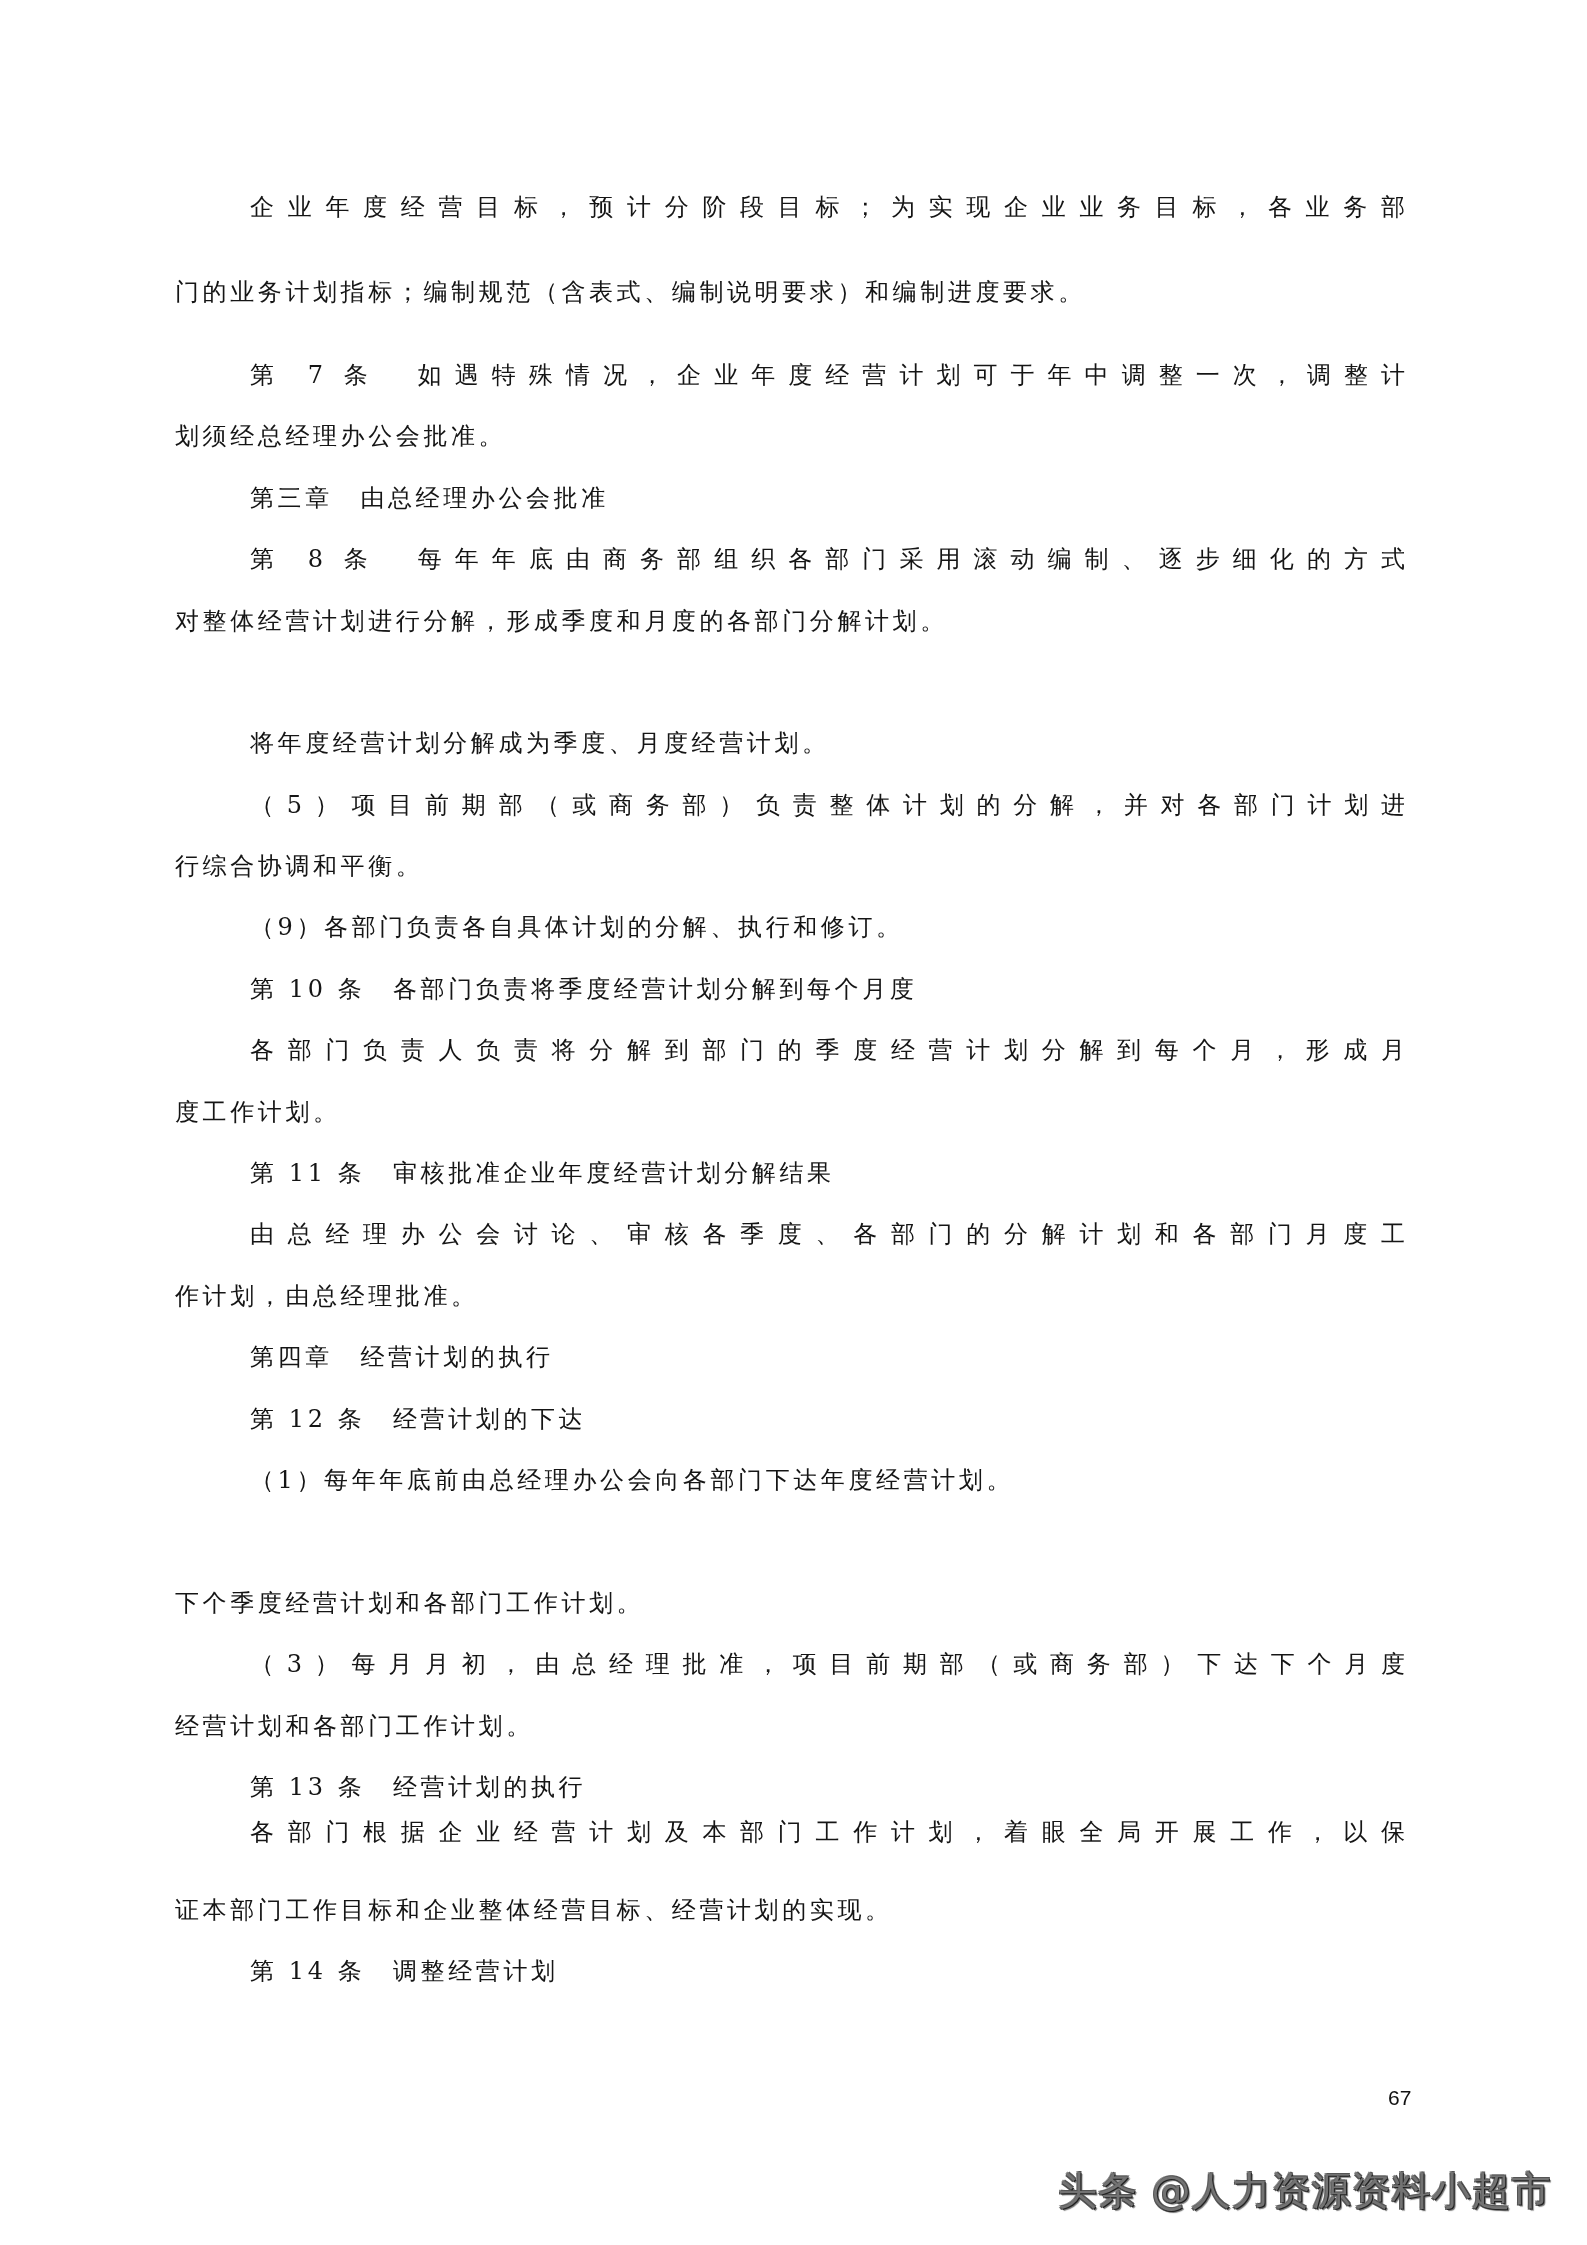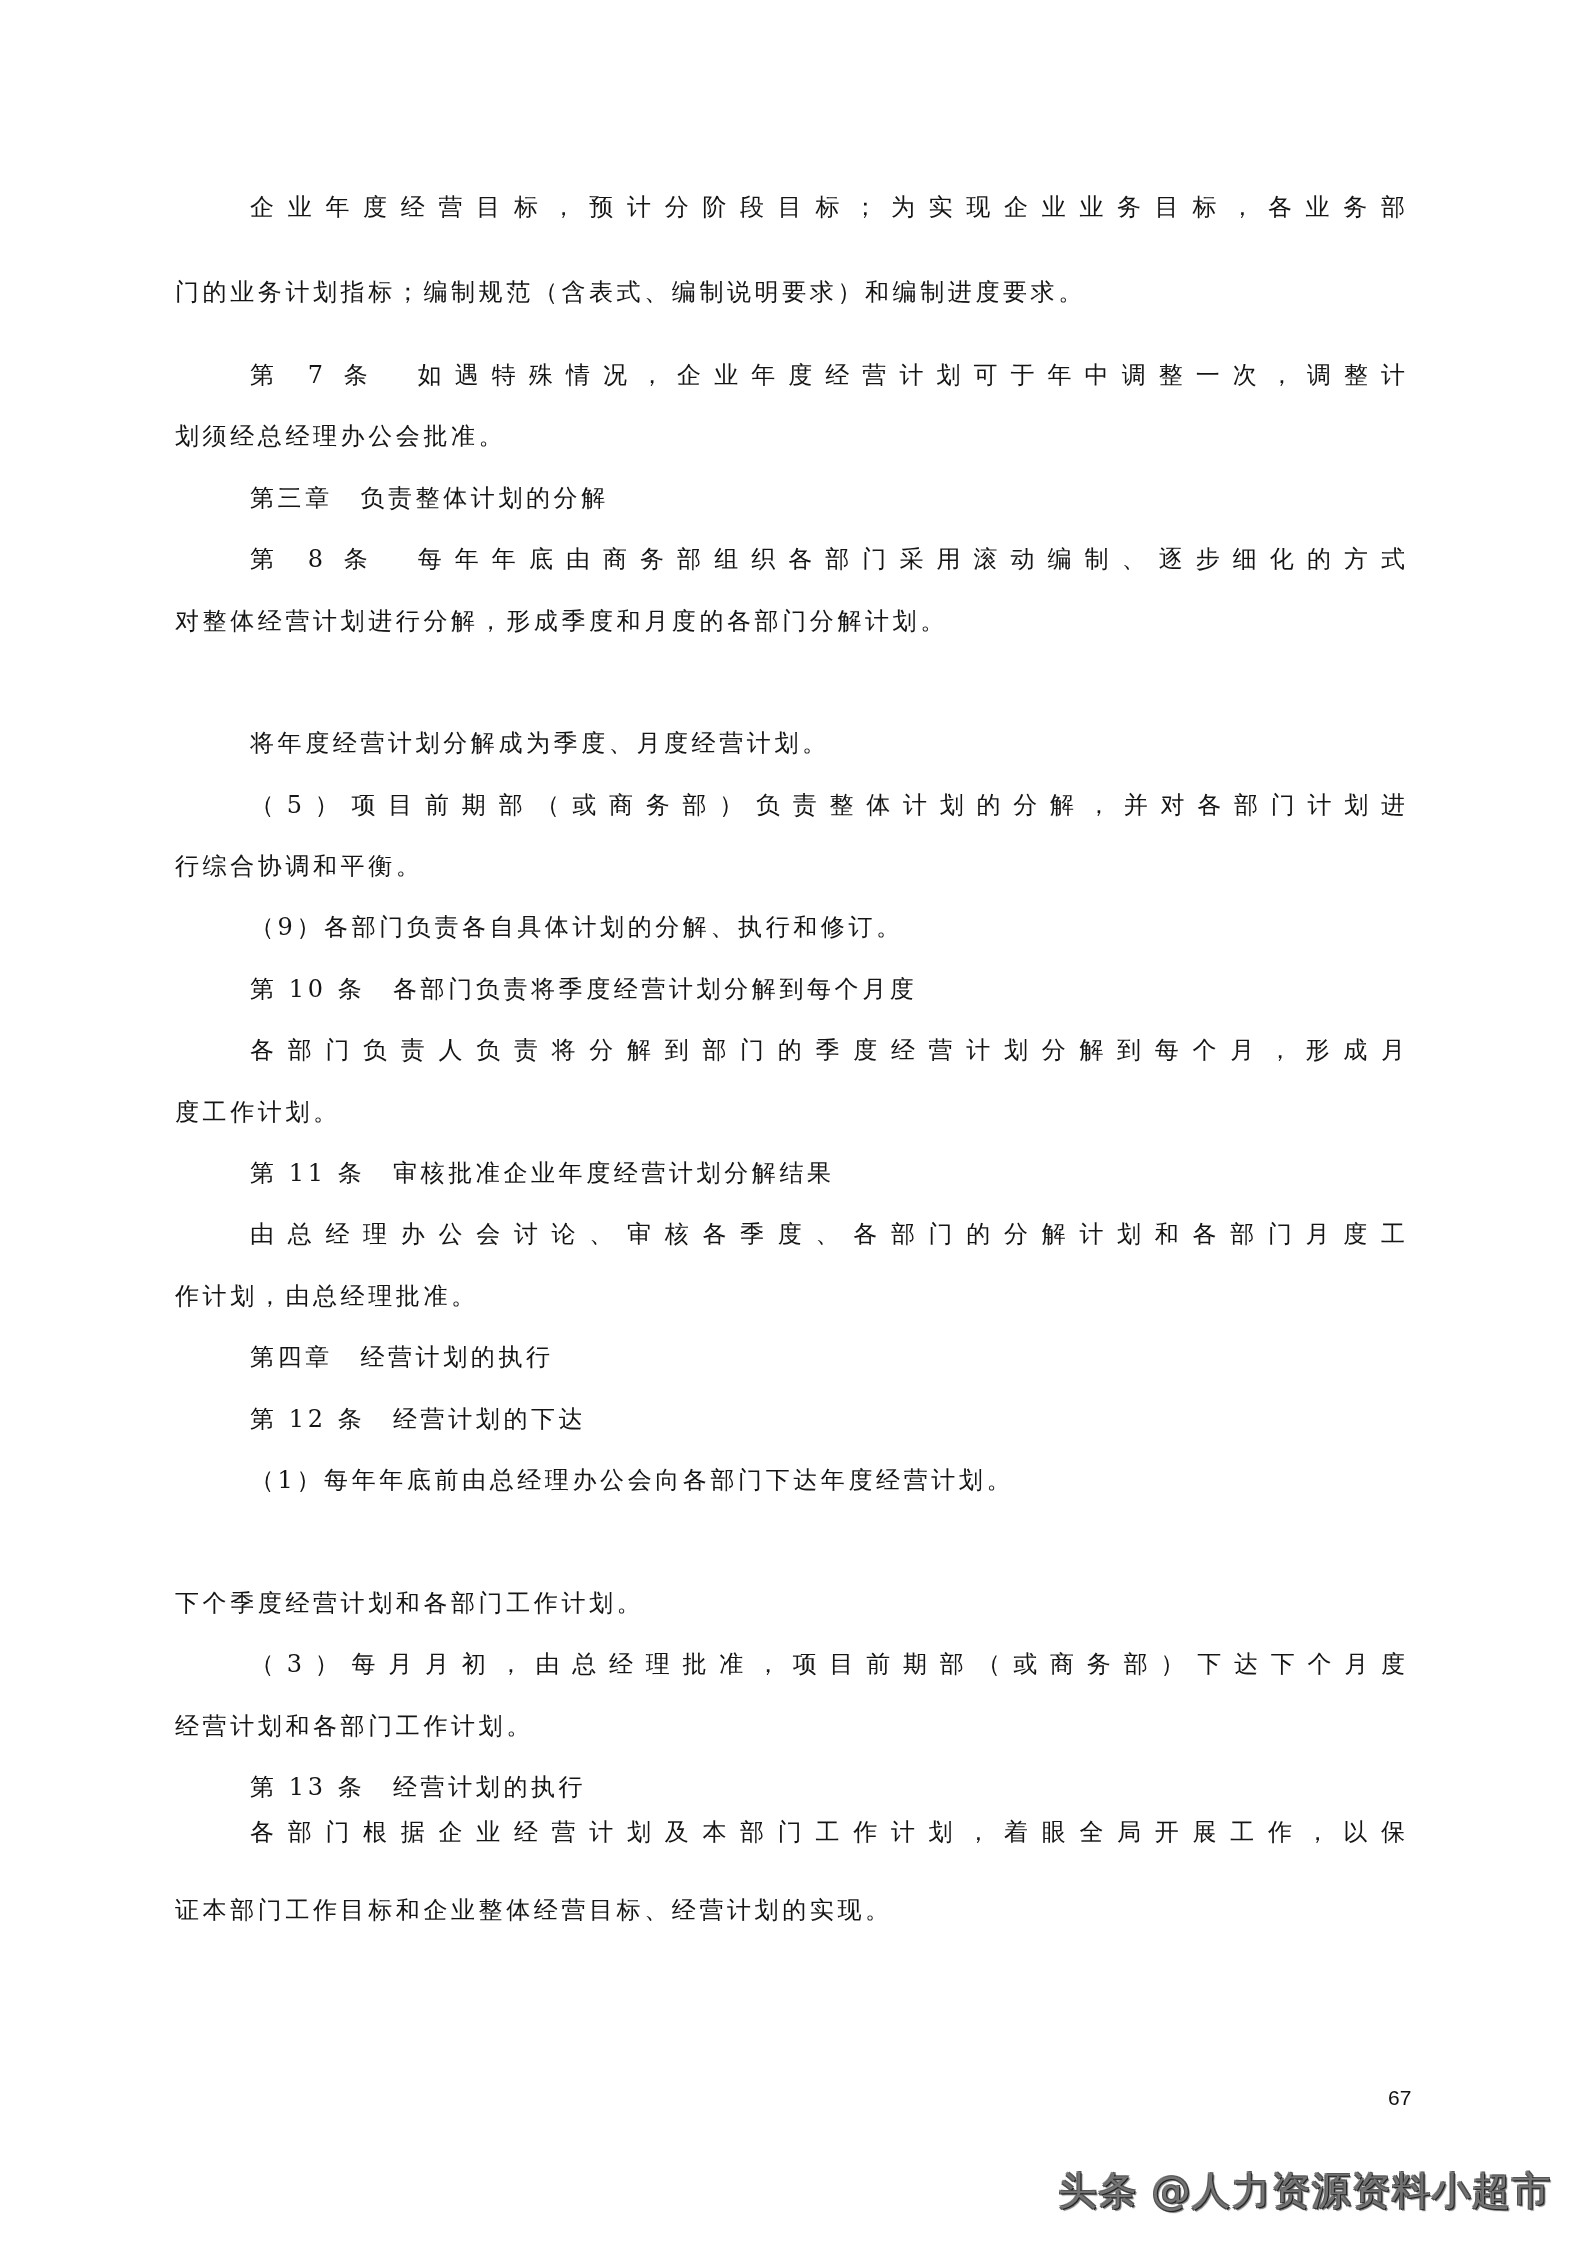"第三章 负责整体计划的分解" div.line { text: 负责整体计划的分解 -> 由总经理办公会批准 }
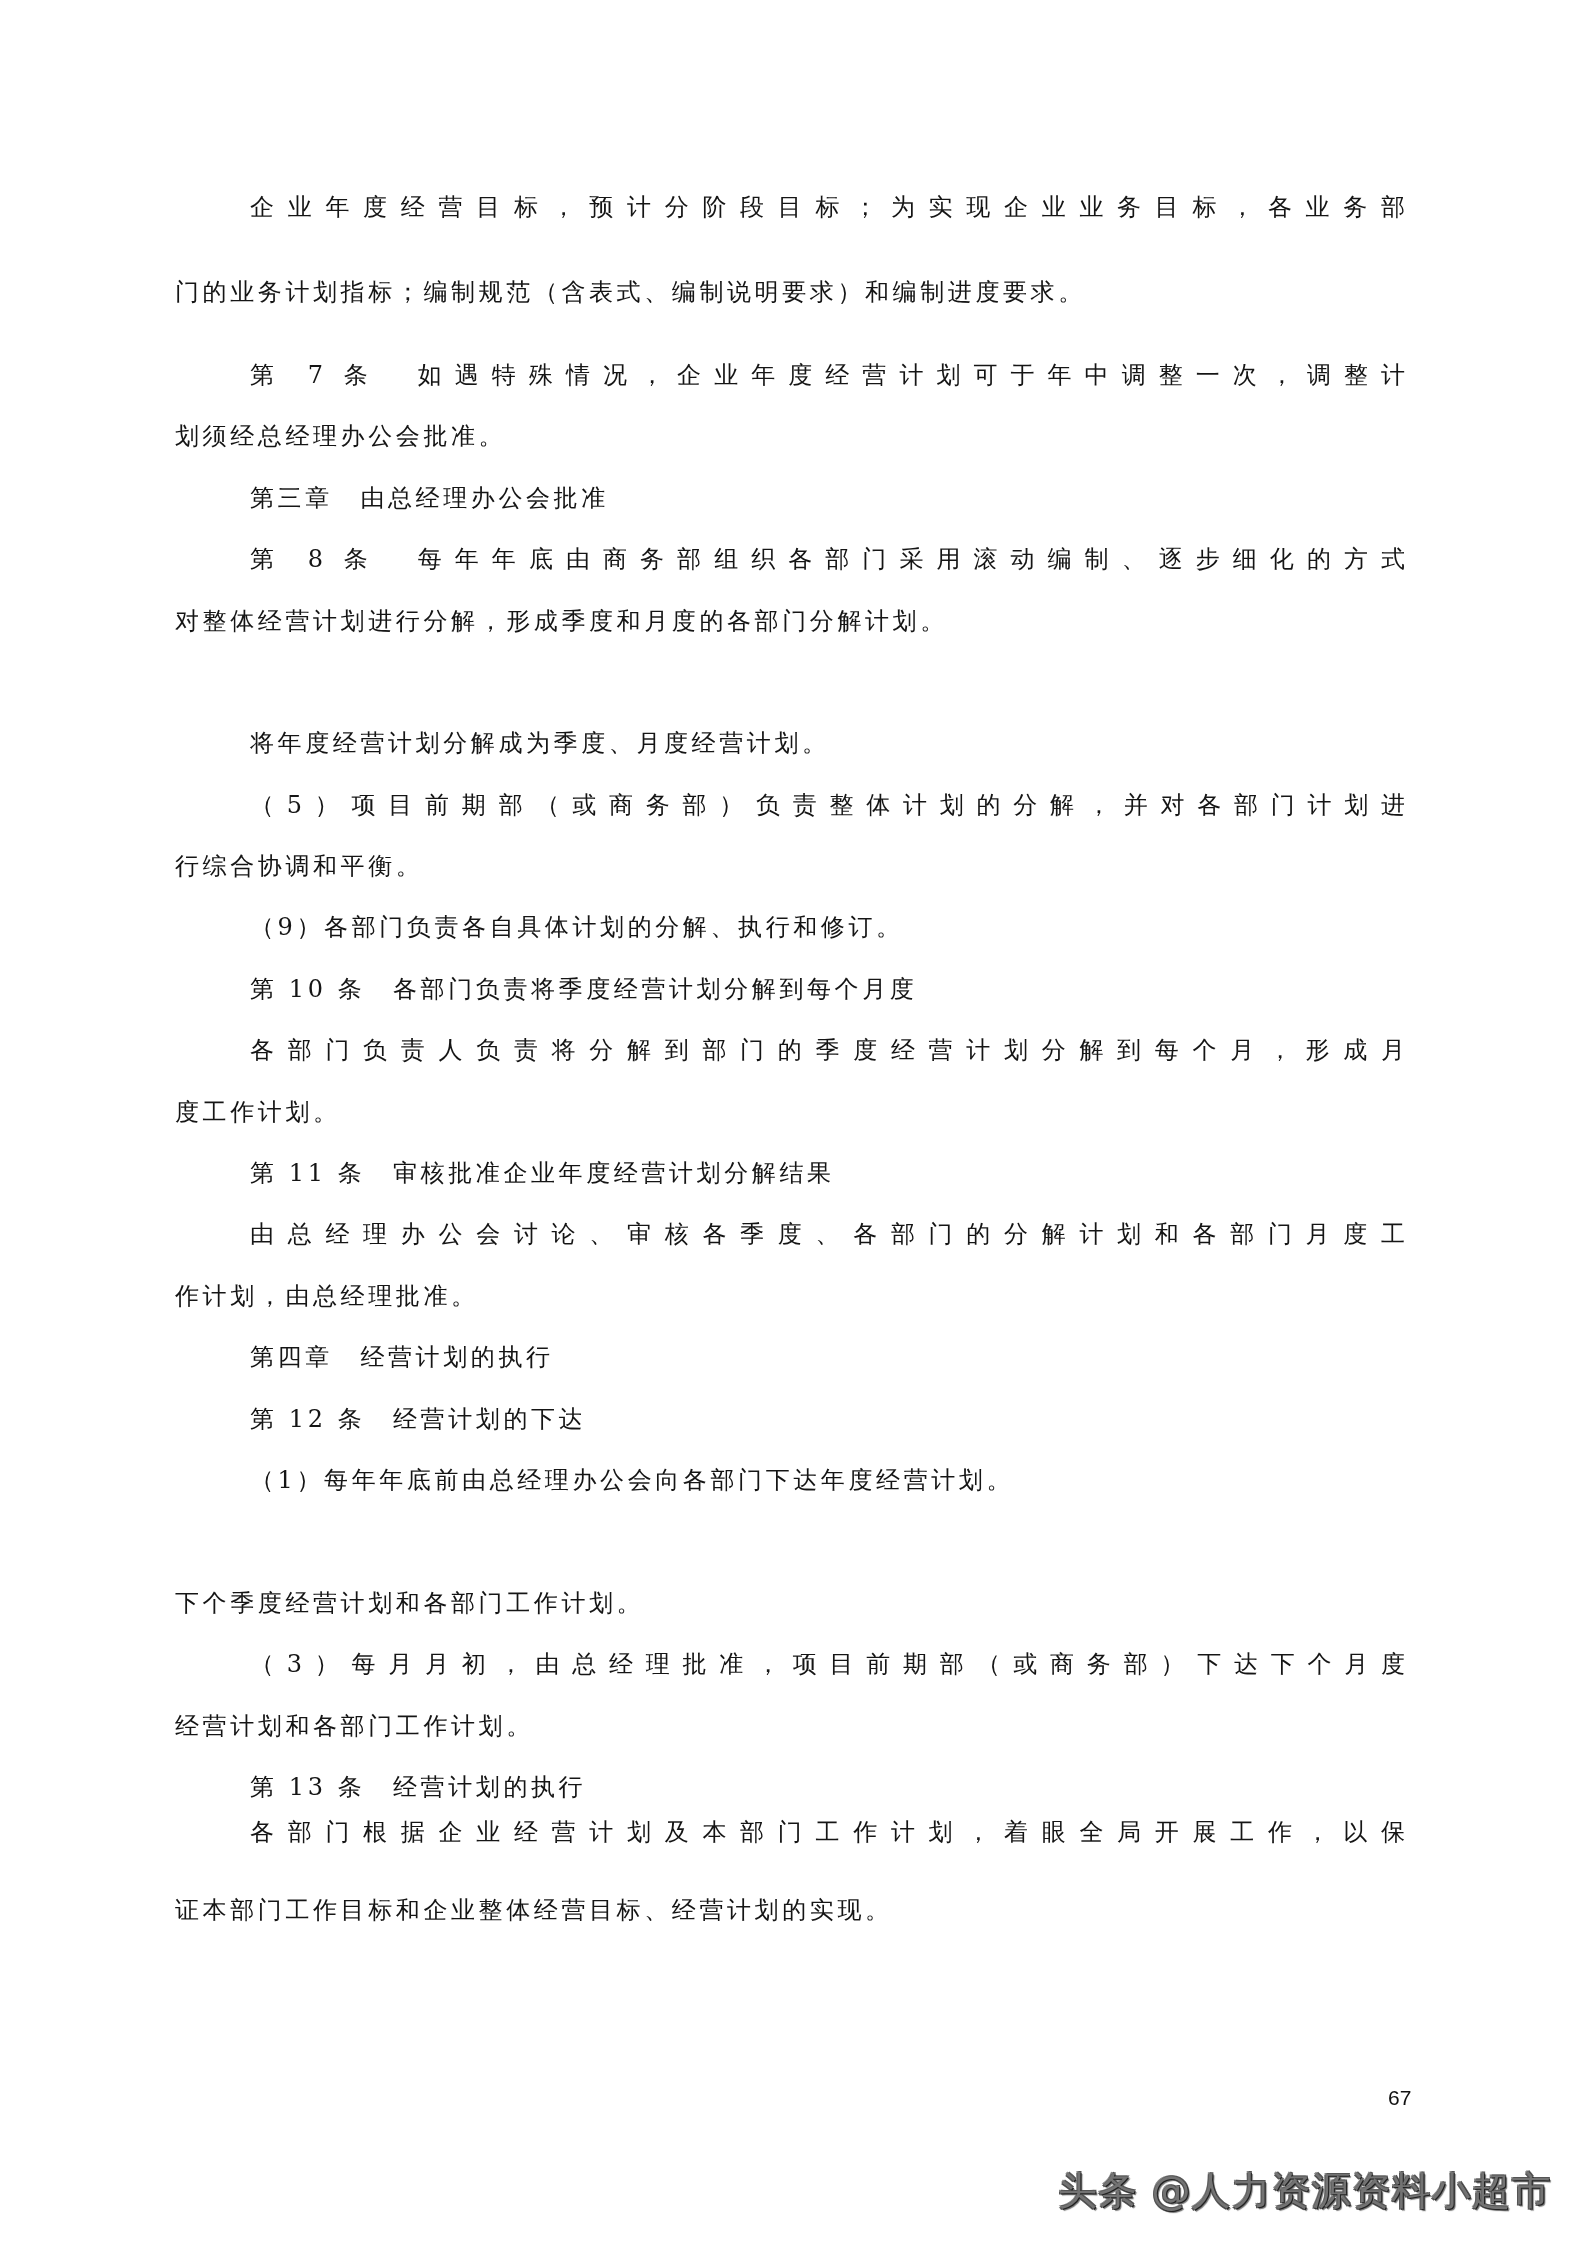"第 14 条 调整经营计划" div.line { html: none -> <div>第 14 条 调整经营计划</div> }
